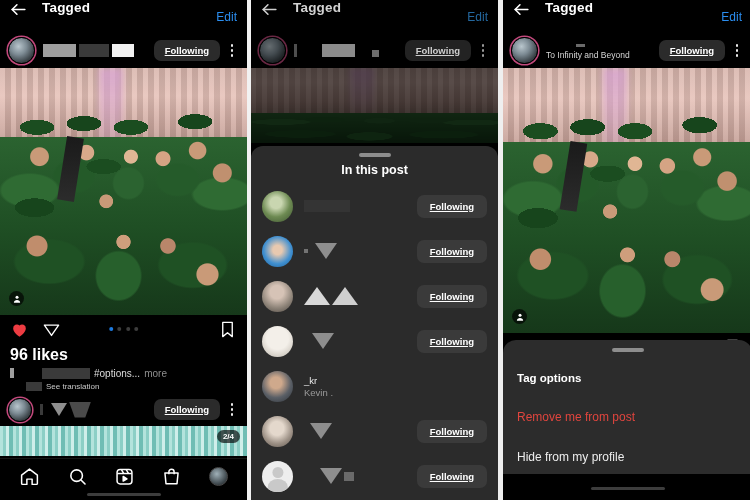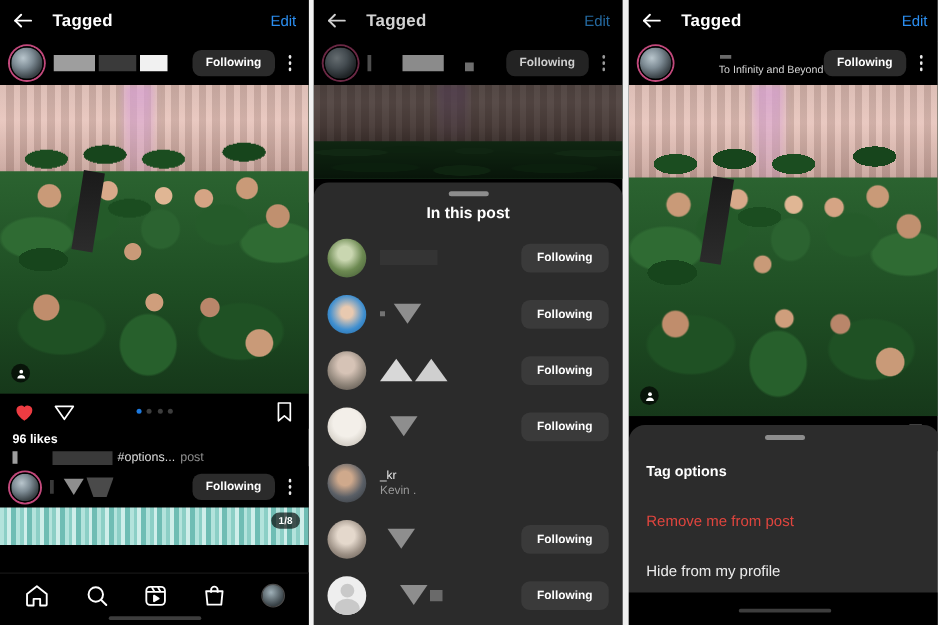"Tagged" .topbar { align-items: center -> flex-start }
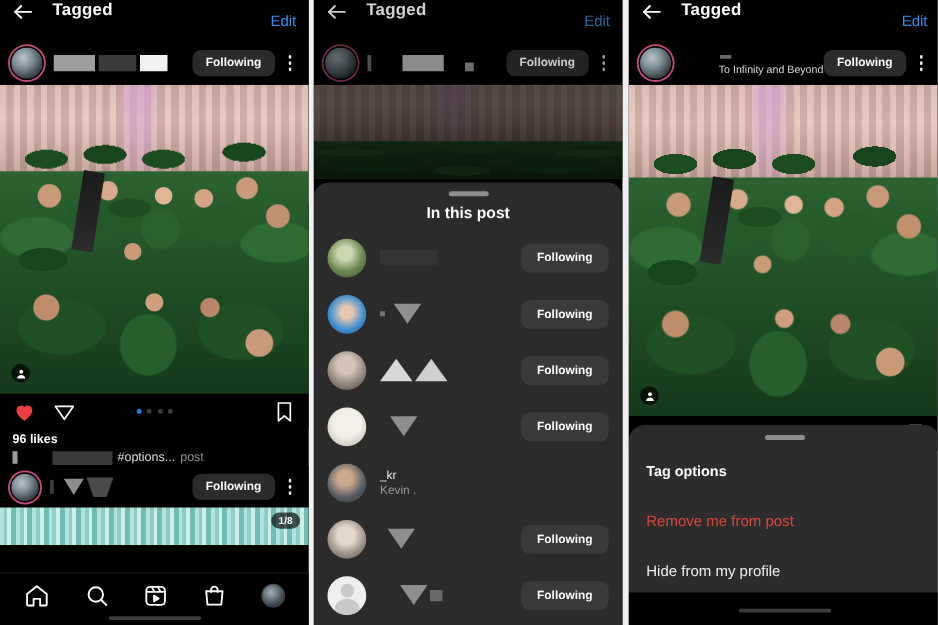"Following" .following-btn { text-decoration: none -> underline }
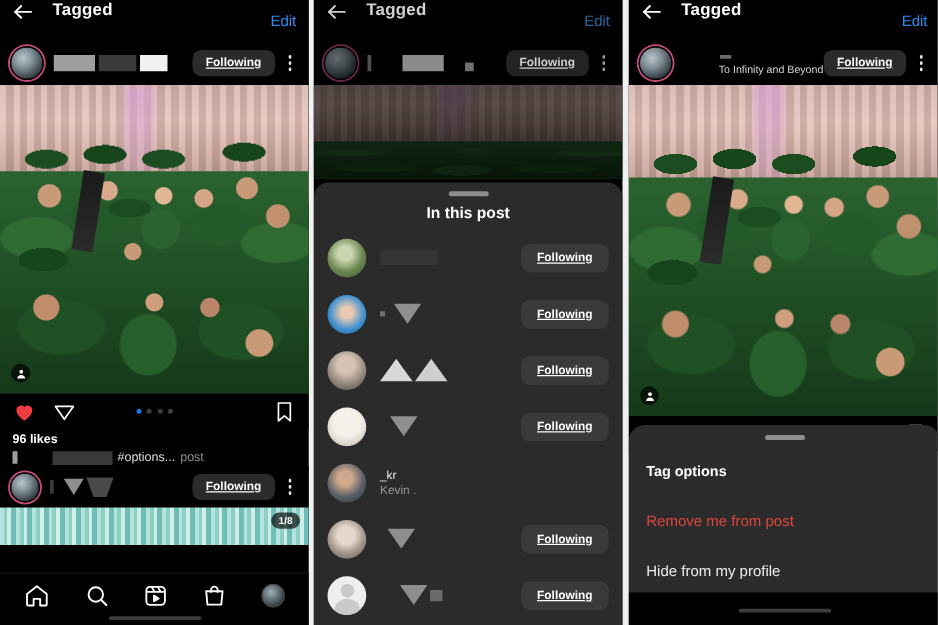"To Infinity and Beyond" .loc-text { text-align: right -> none }
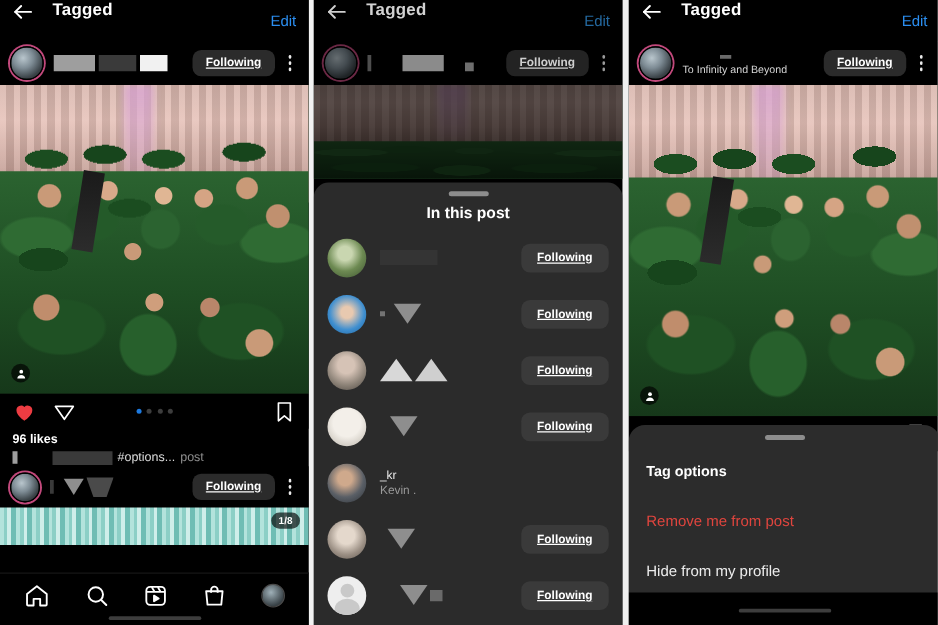"96 likes" .likes { font-size: 10px -> 16px }
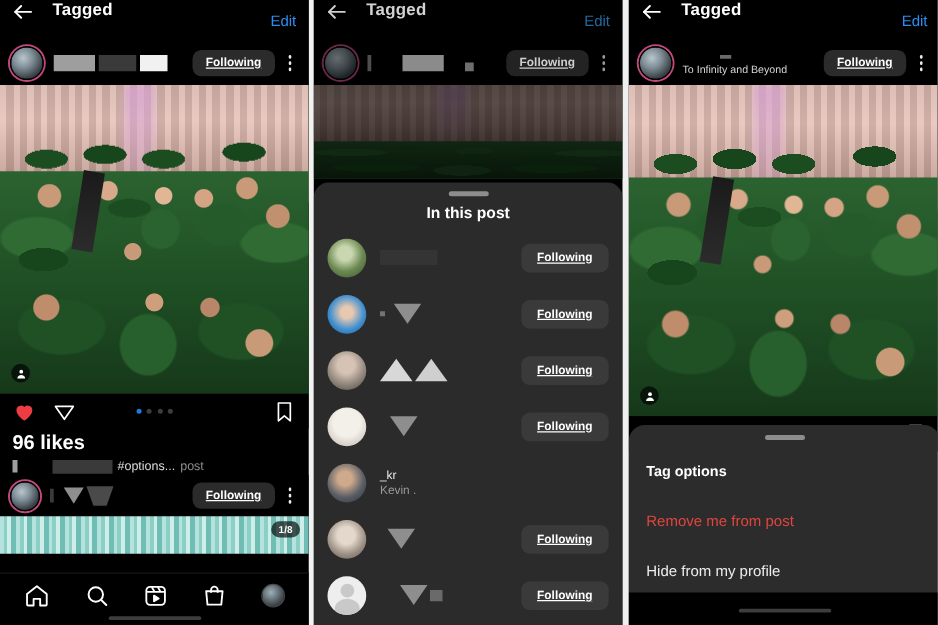"post" span.caption-more { text: post -> more }
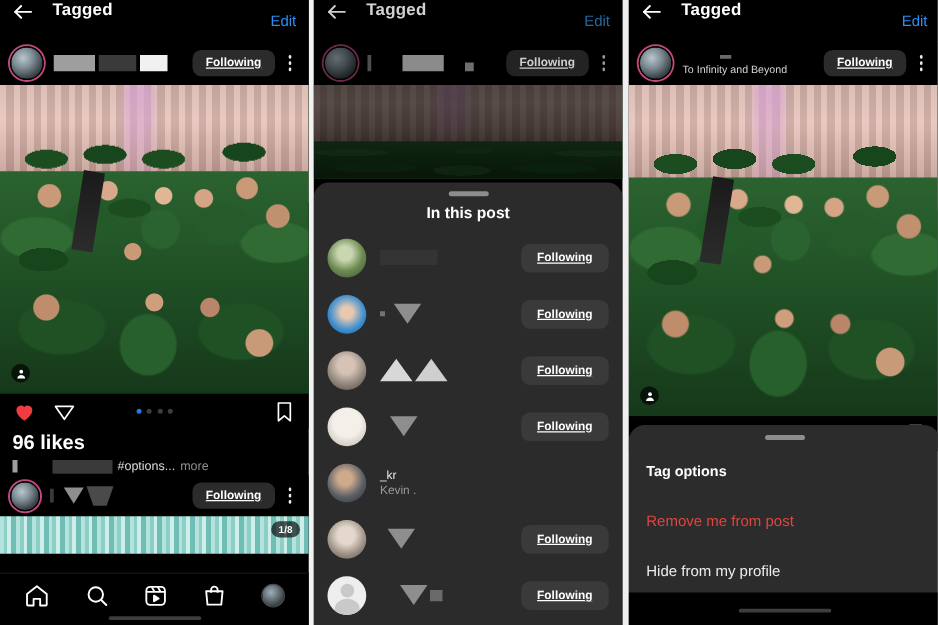"See translation" div.translate-row { html: none -> <div> <span></span> <span>See translation</span> </div> }
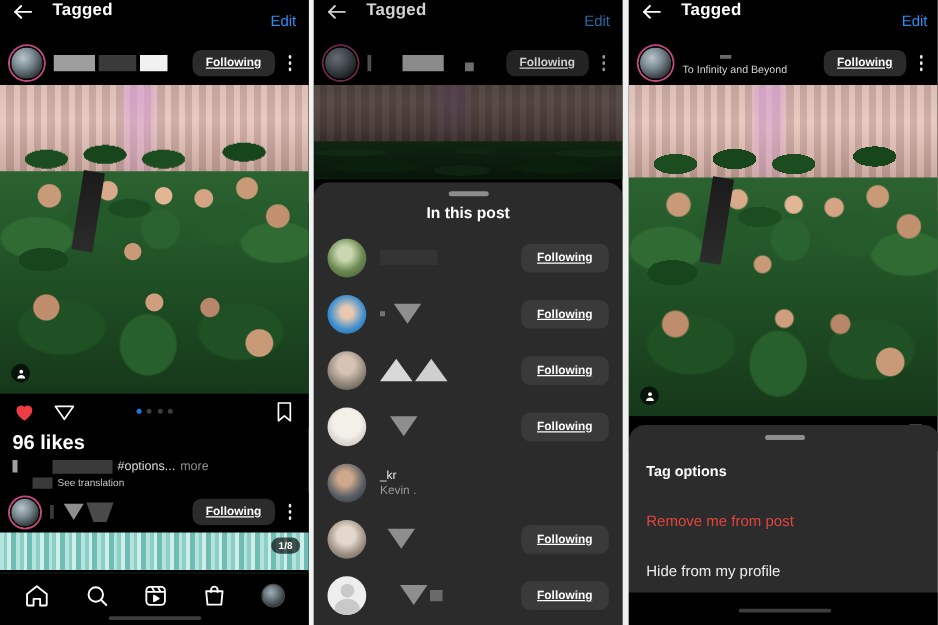"1/8" span.carousel-count { text: 1/8 -> 2/4 }
